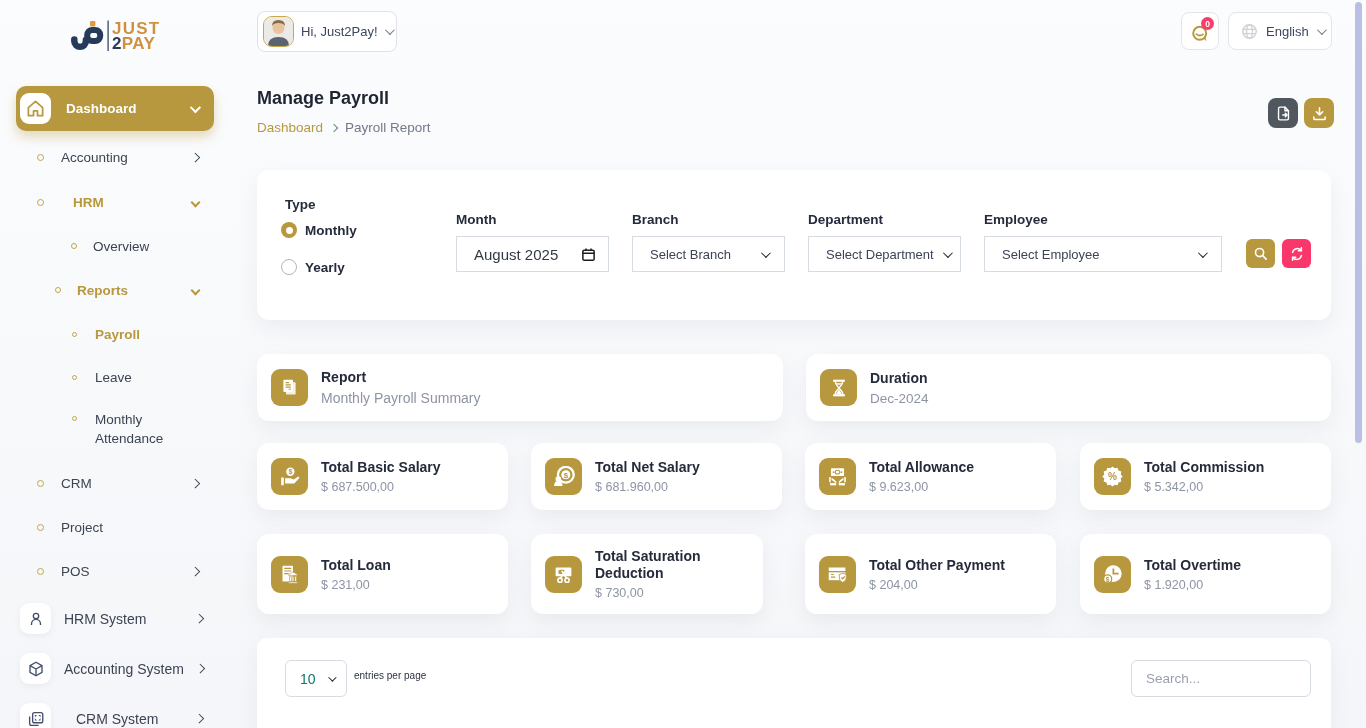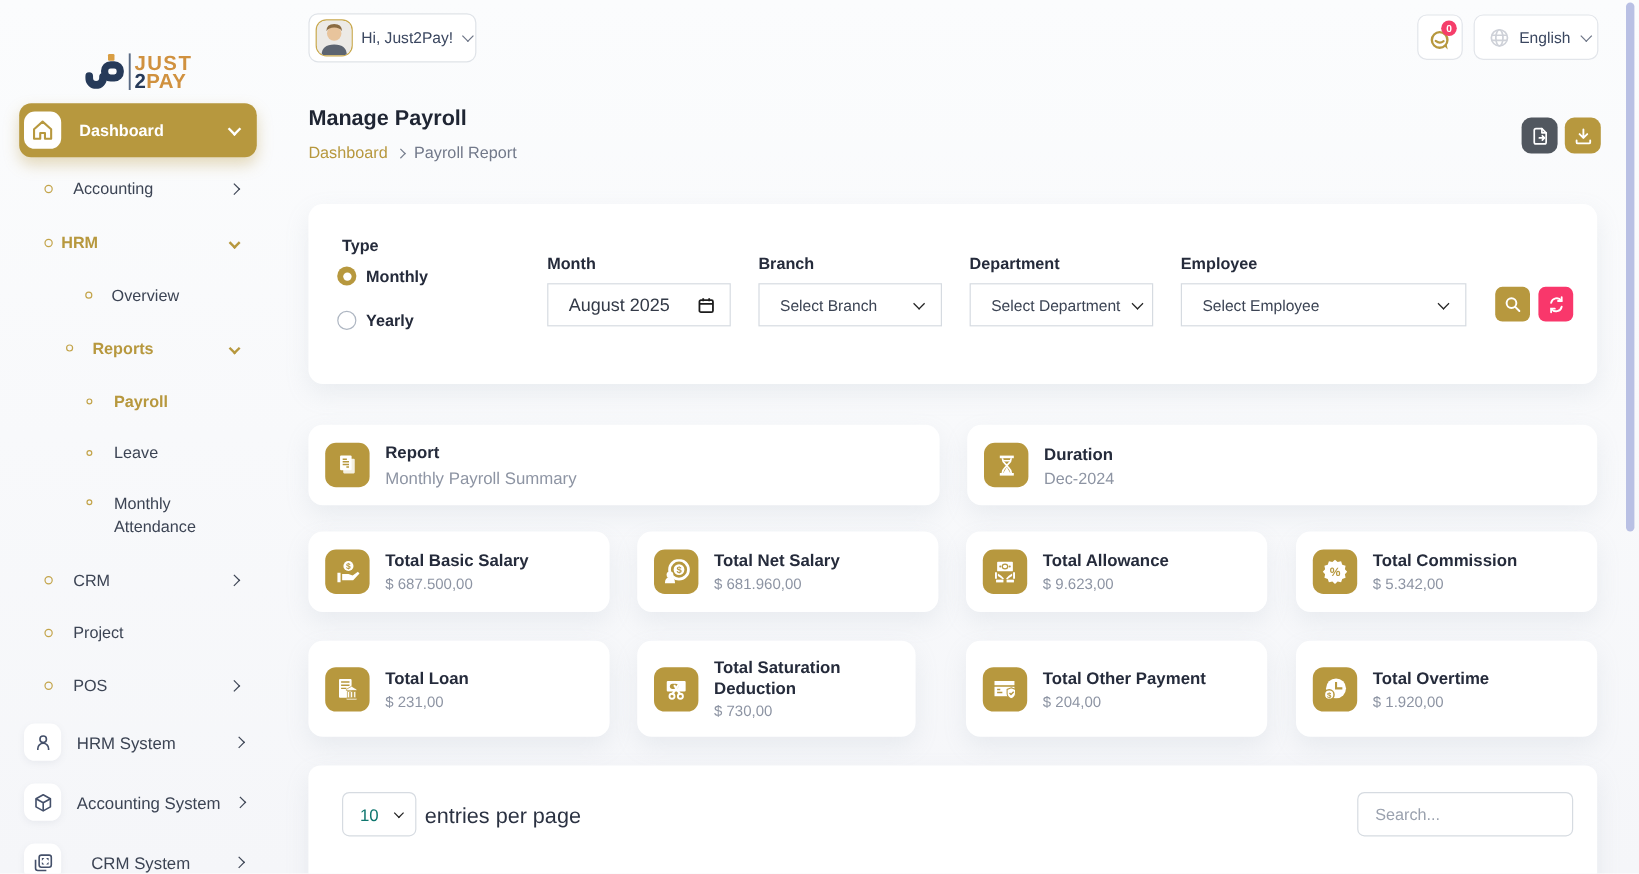"JUST" .logo { margin-top: 24px -> none }
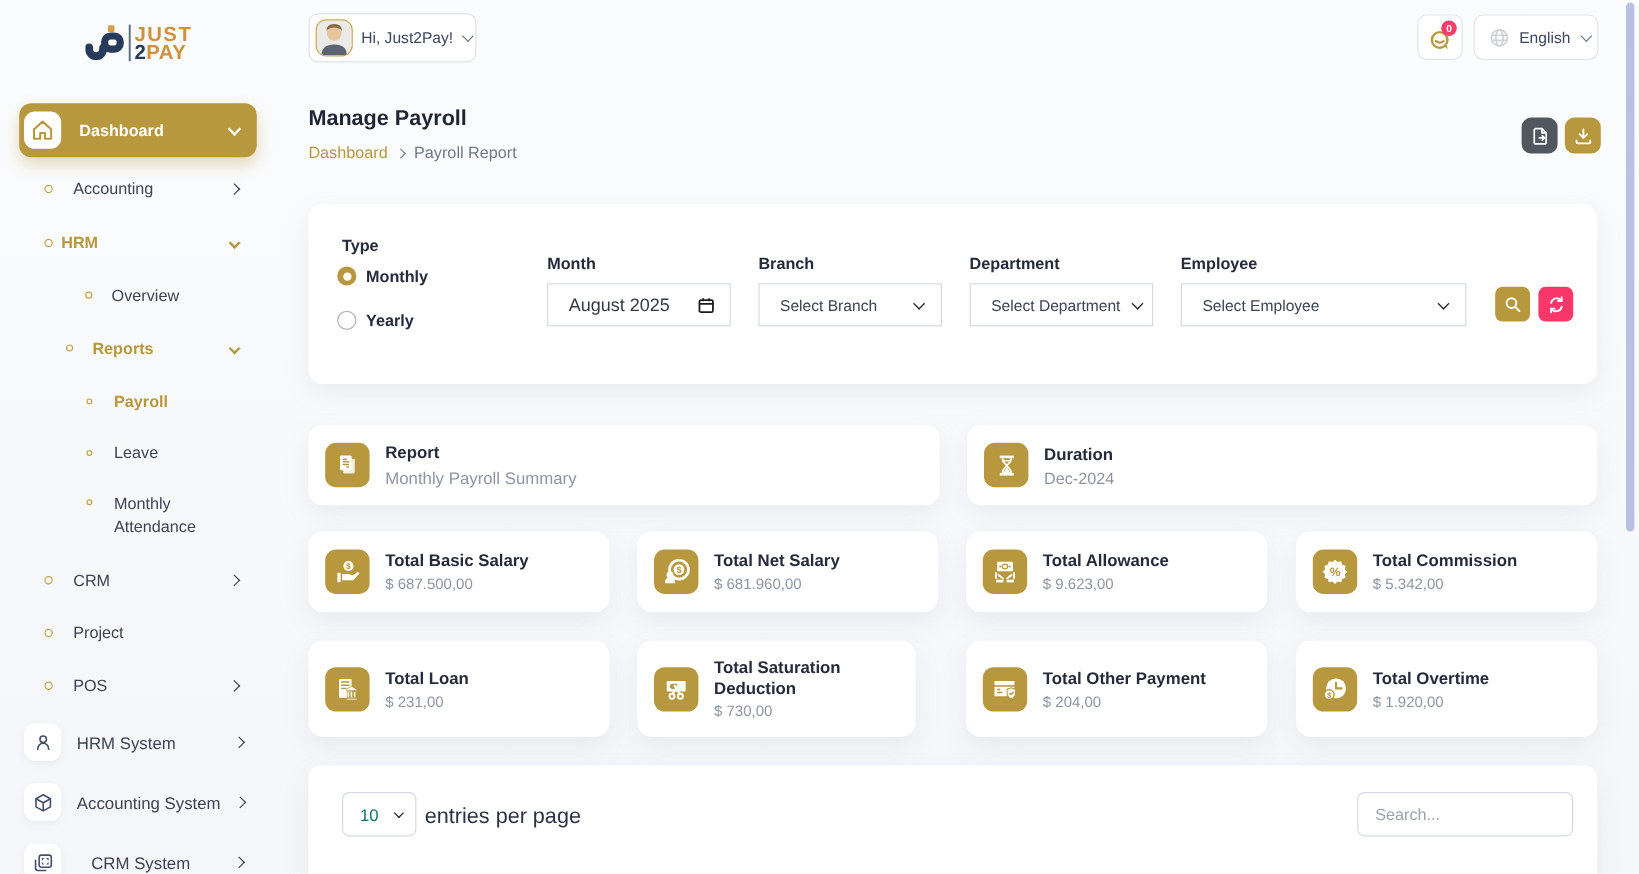"HRM" span { margin-left: 7px -> 29px }
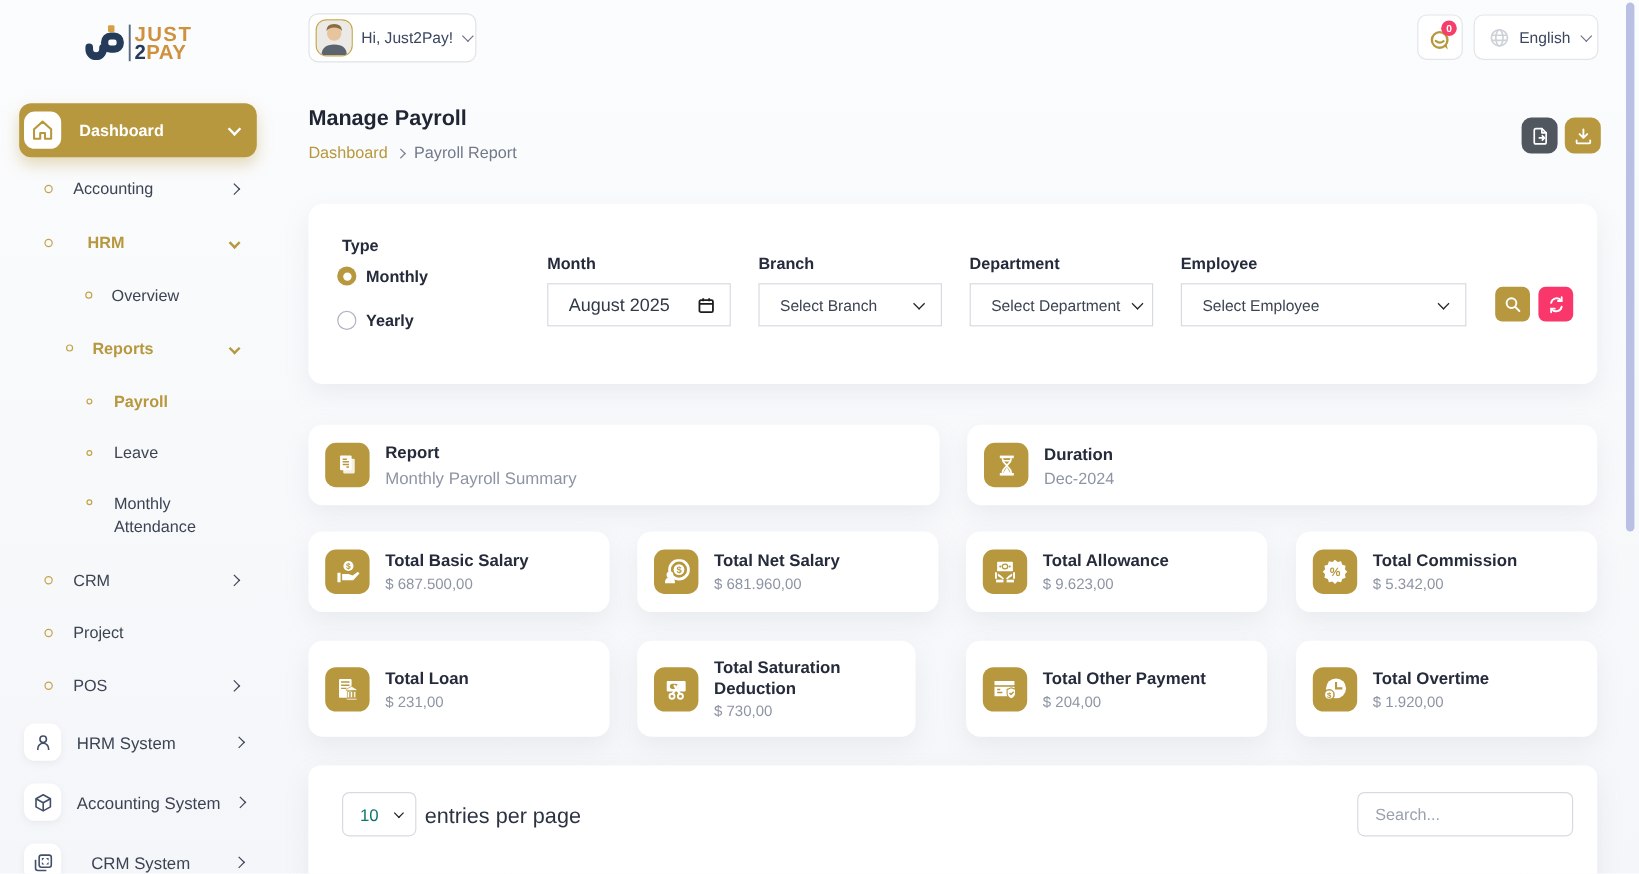"entries per page" .entries { font-size: 18px -> 10px }
